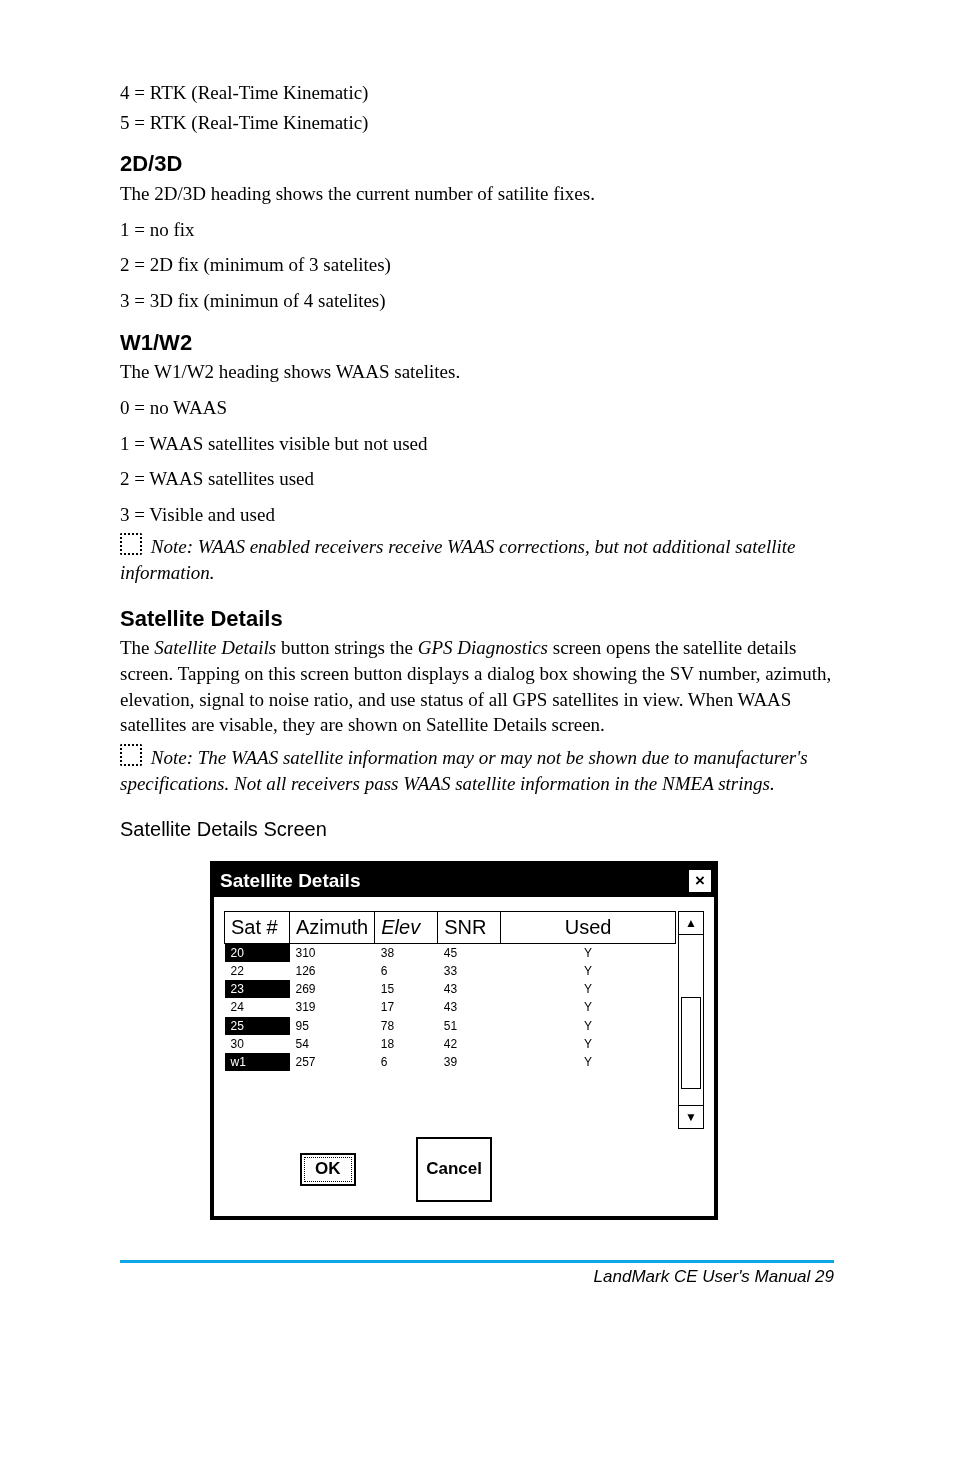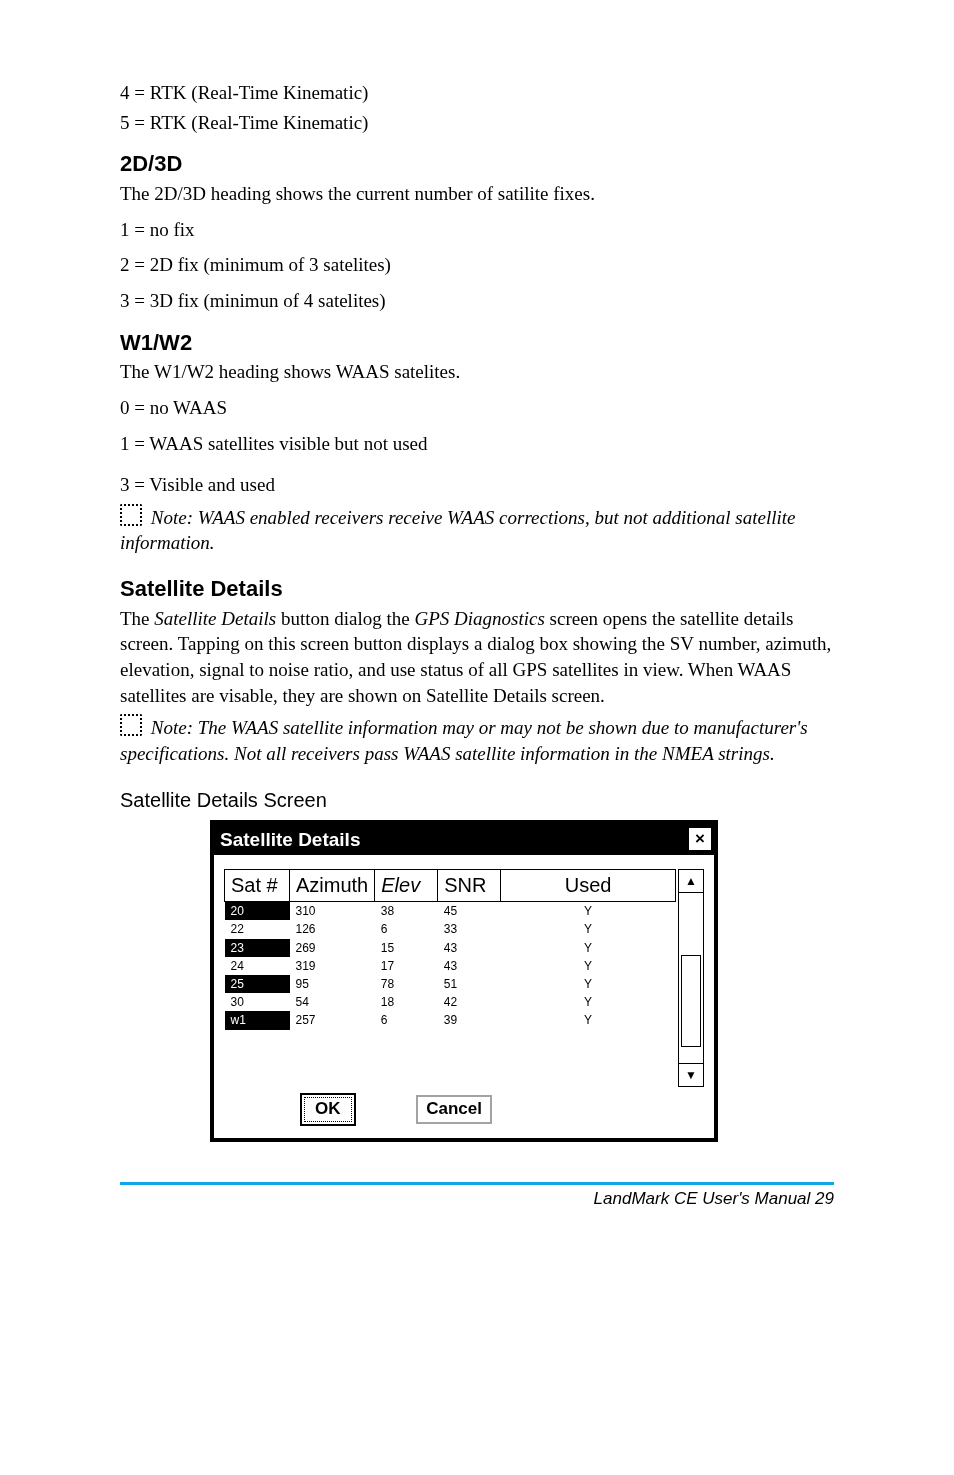"2 = WAAS satellites used" p.body-text { html: none -> <p>2 = WAAS satellites used</p> }
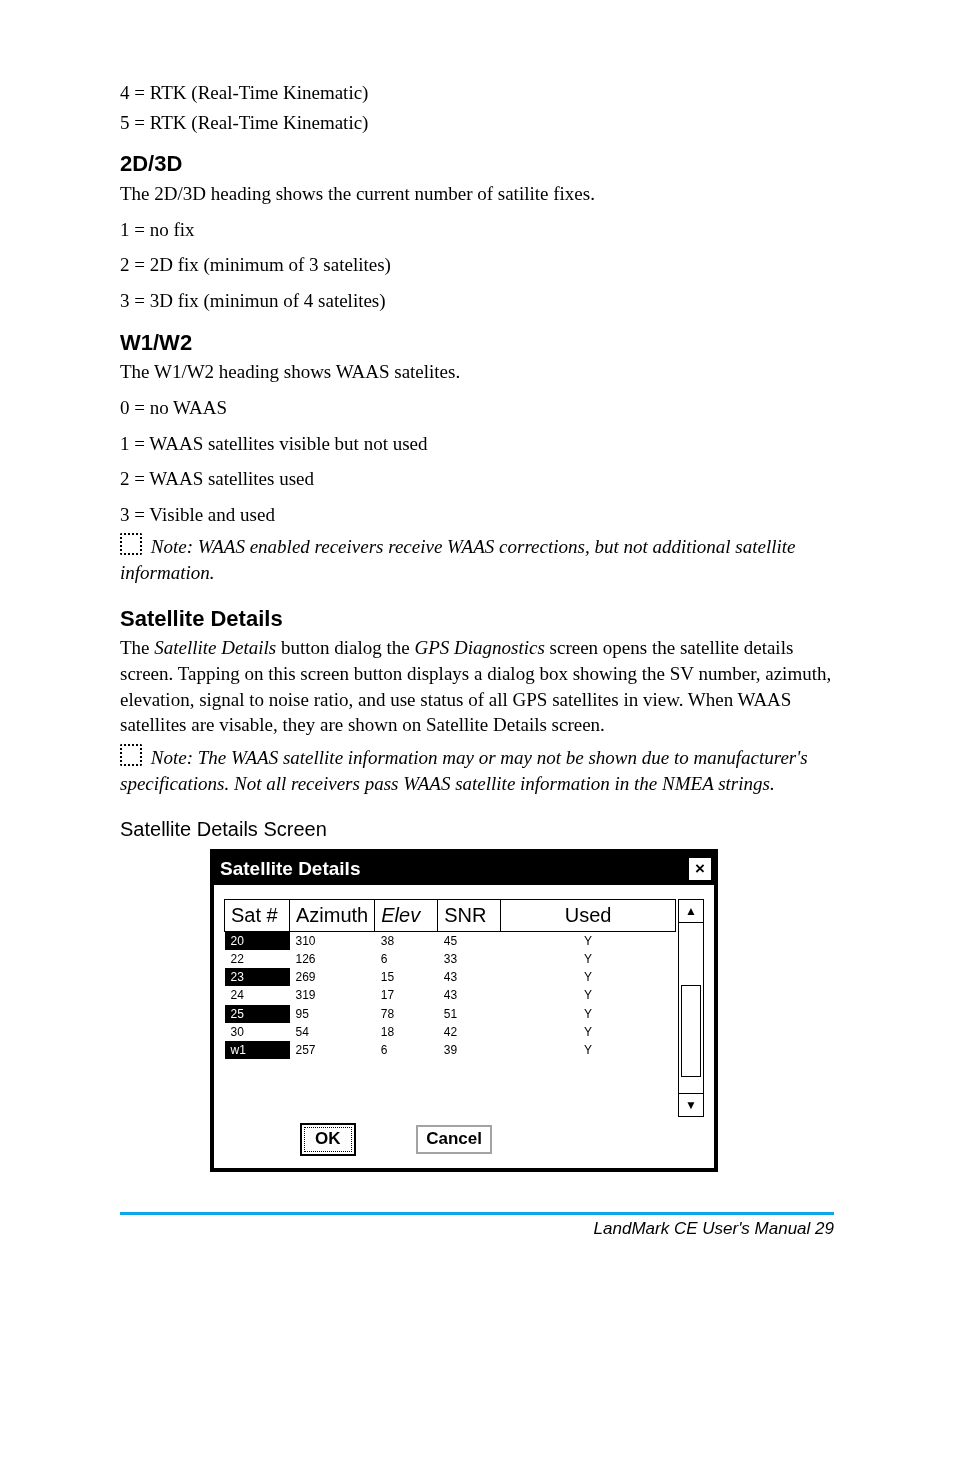"button dialog the" span { text: dialog -> strings }
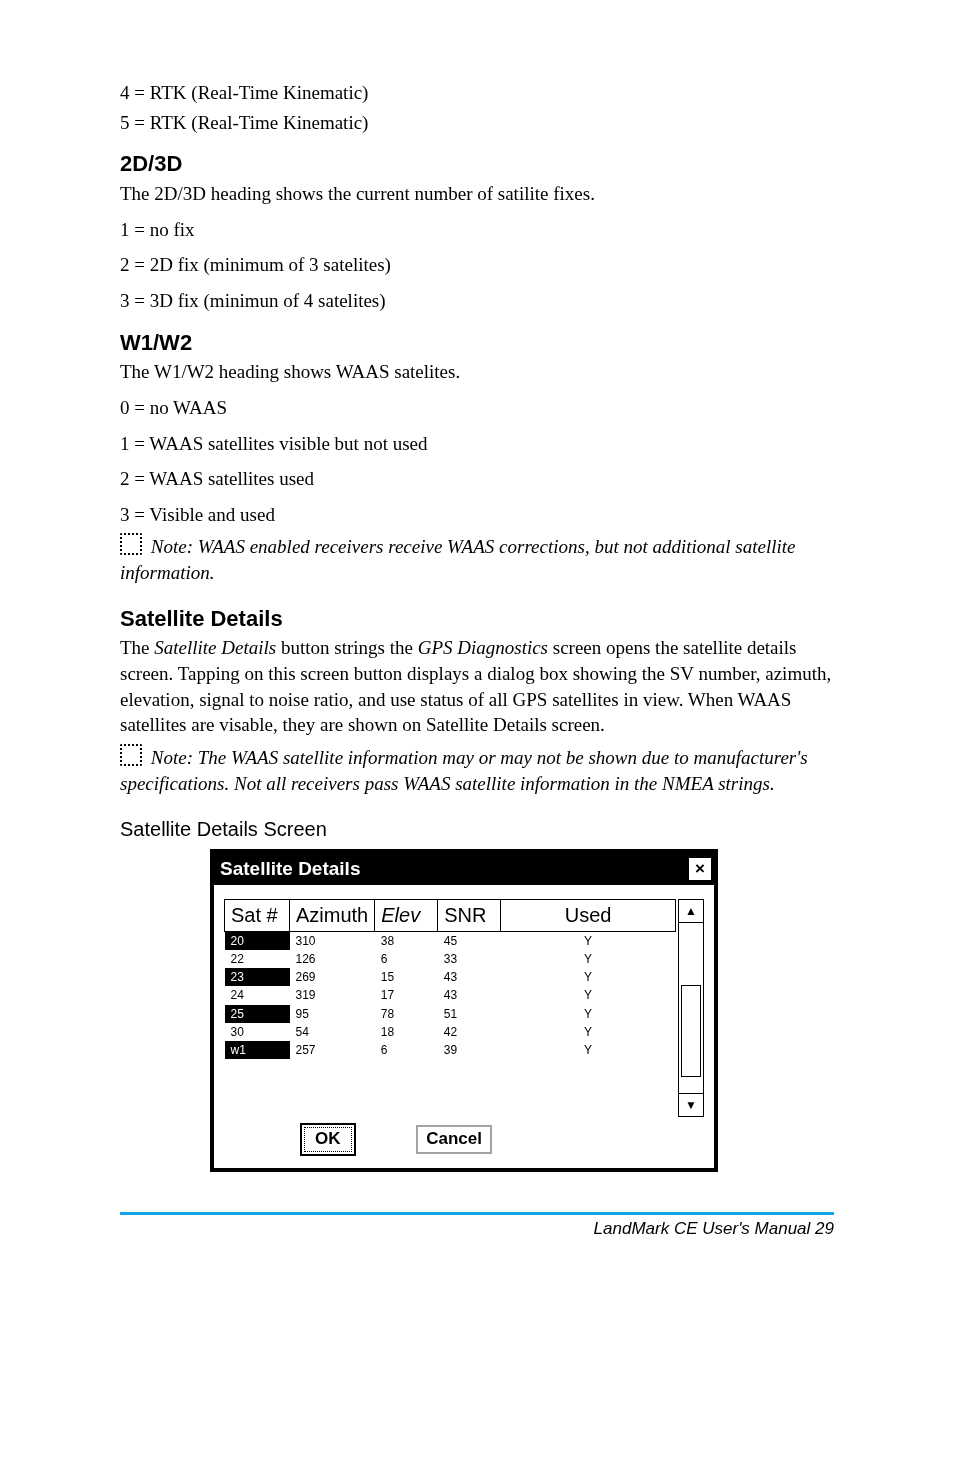"Satellite Details Screen" .sat-heading { margin-bottom: 6px -> 18px }
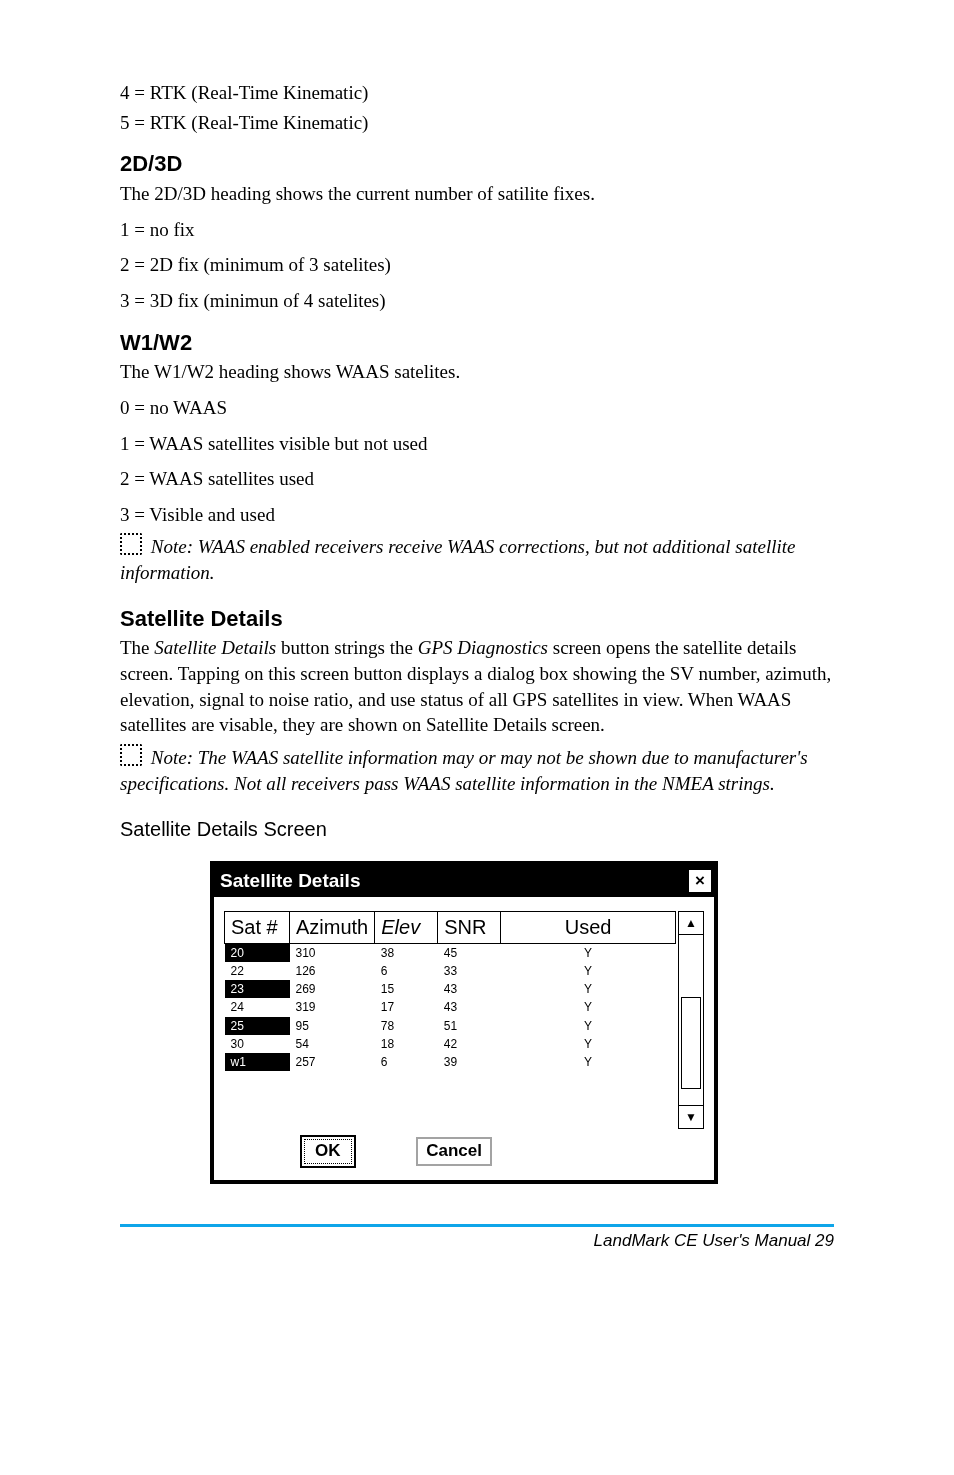"Cancel" .btn { border: 2px solid #a3a3a3 -> 2px solid #000000; padding: 1px 8px -> 19px 8px }
